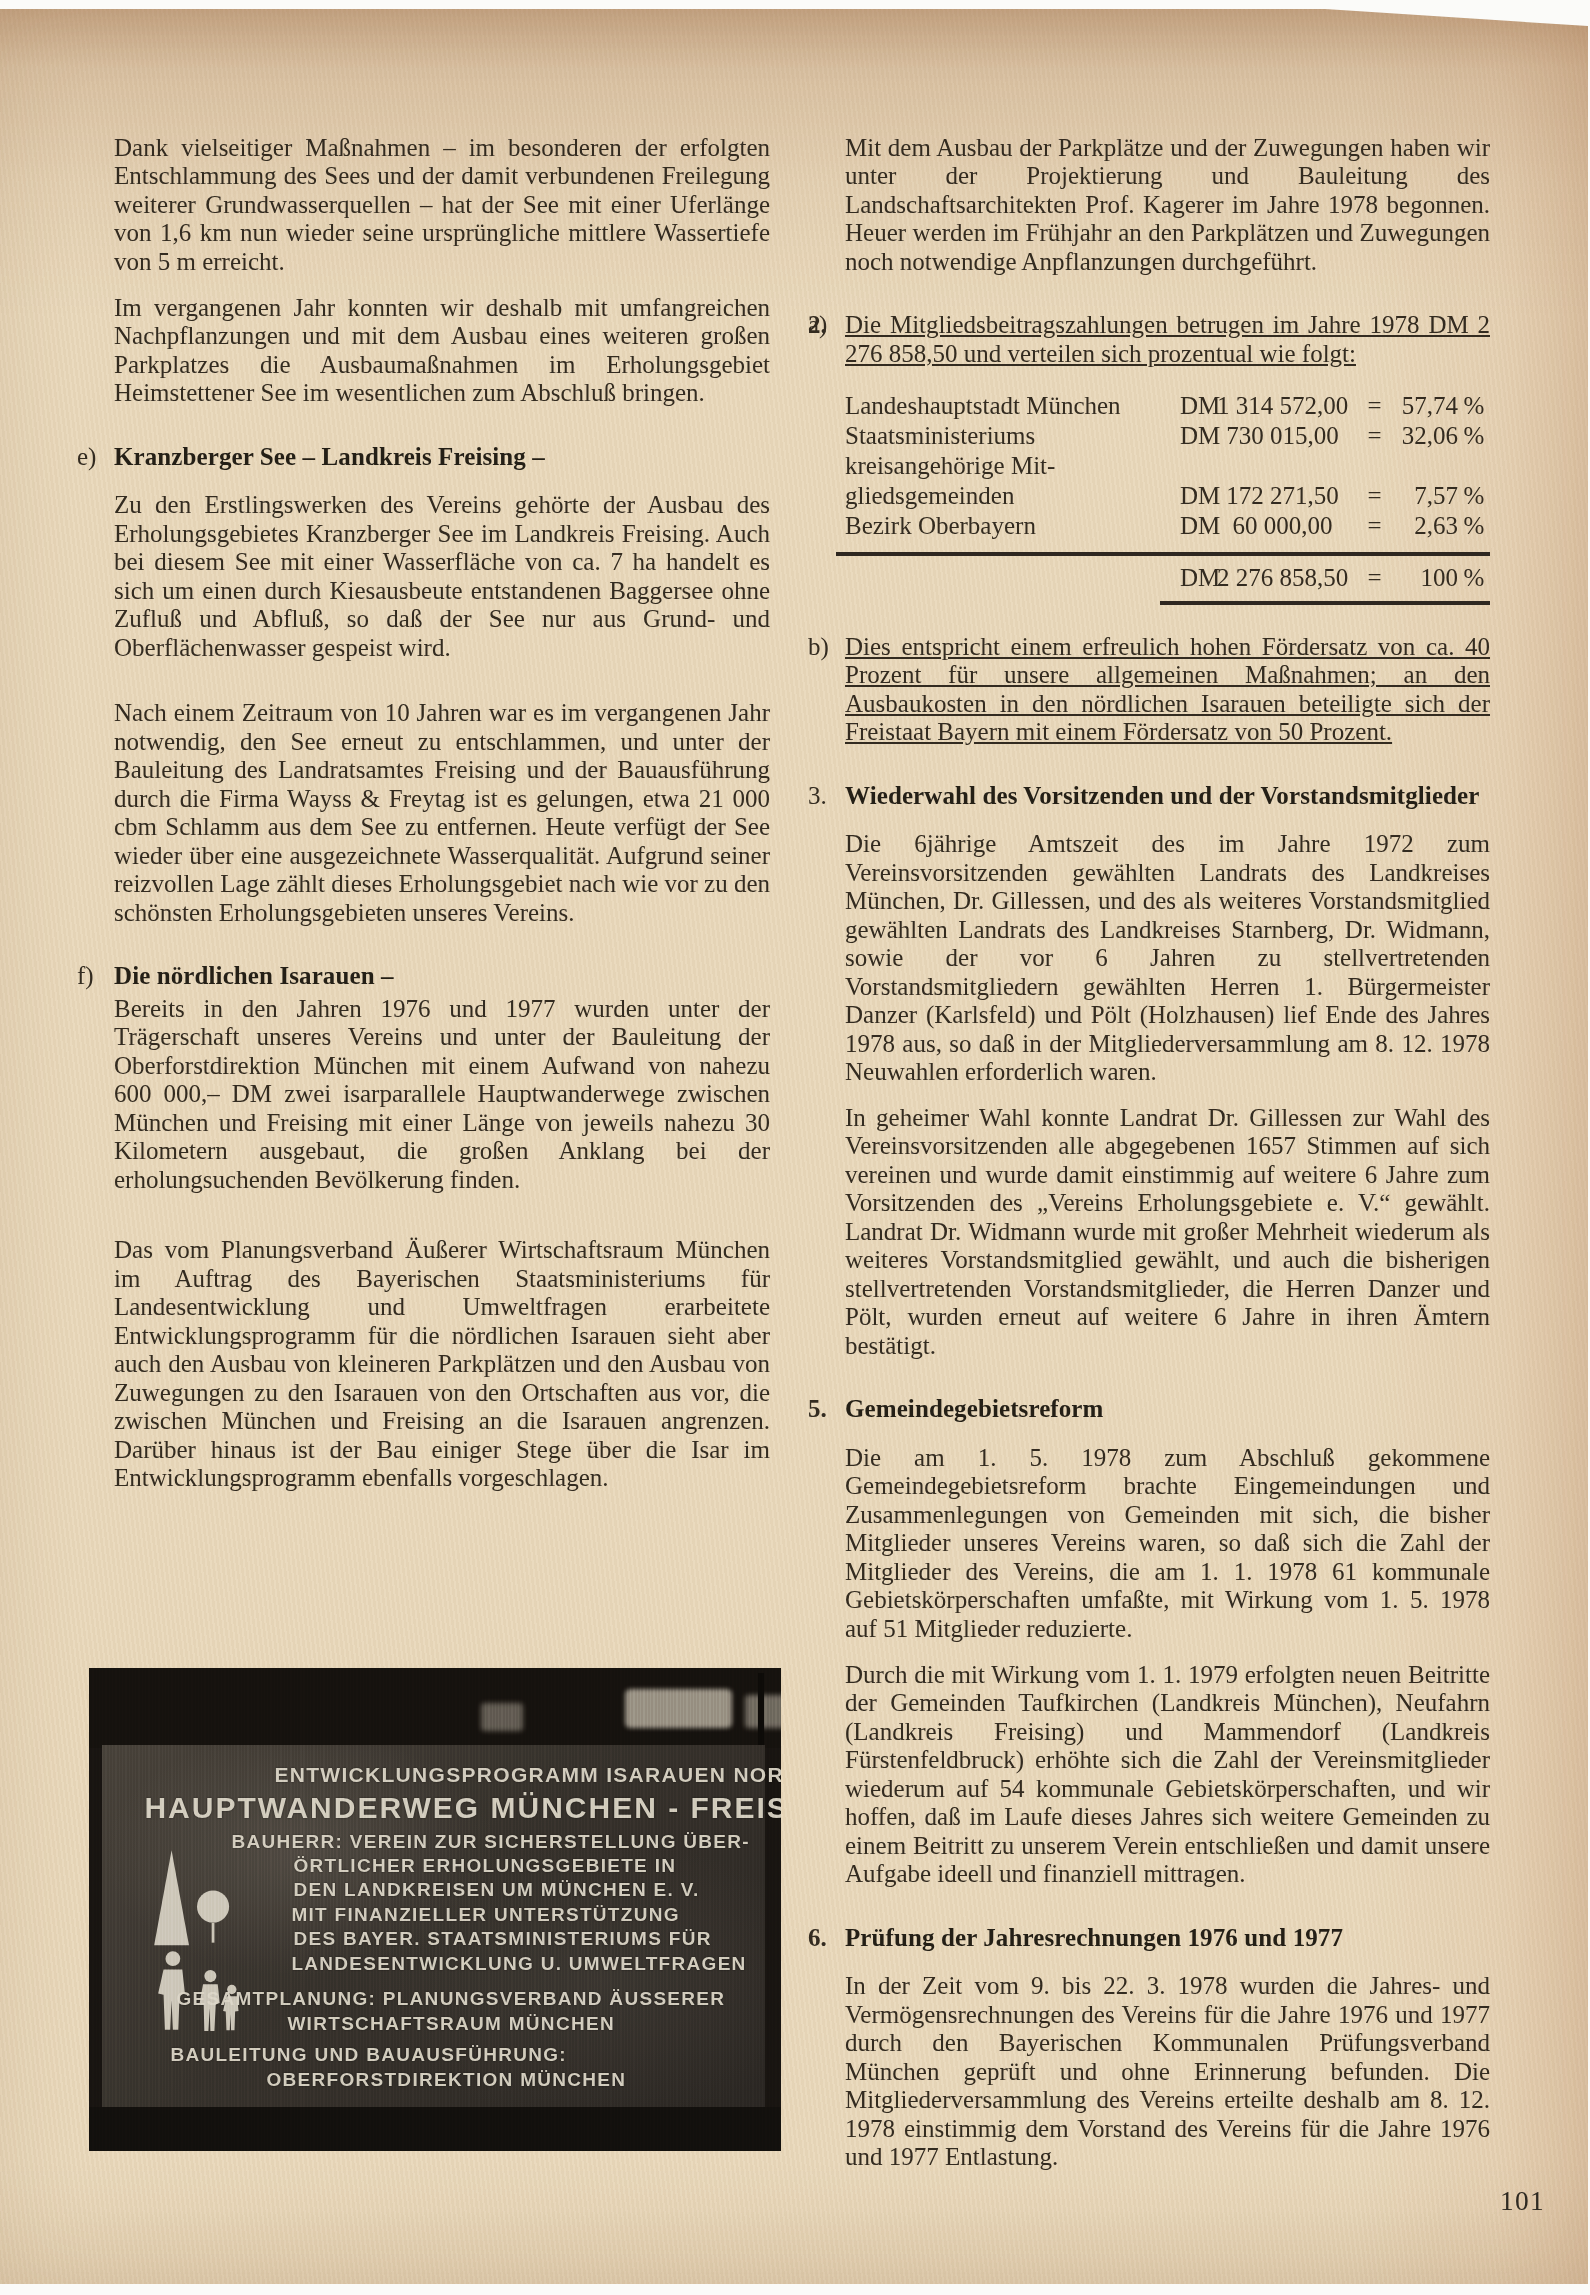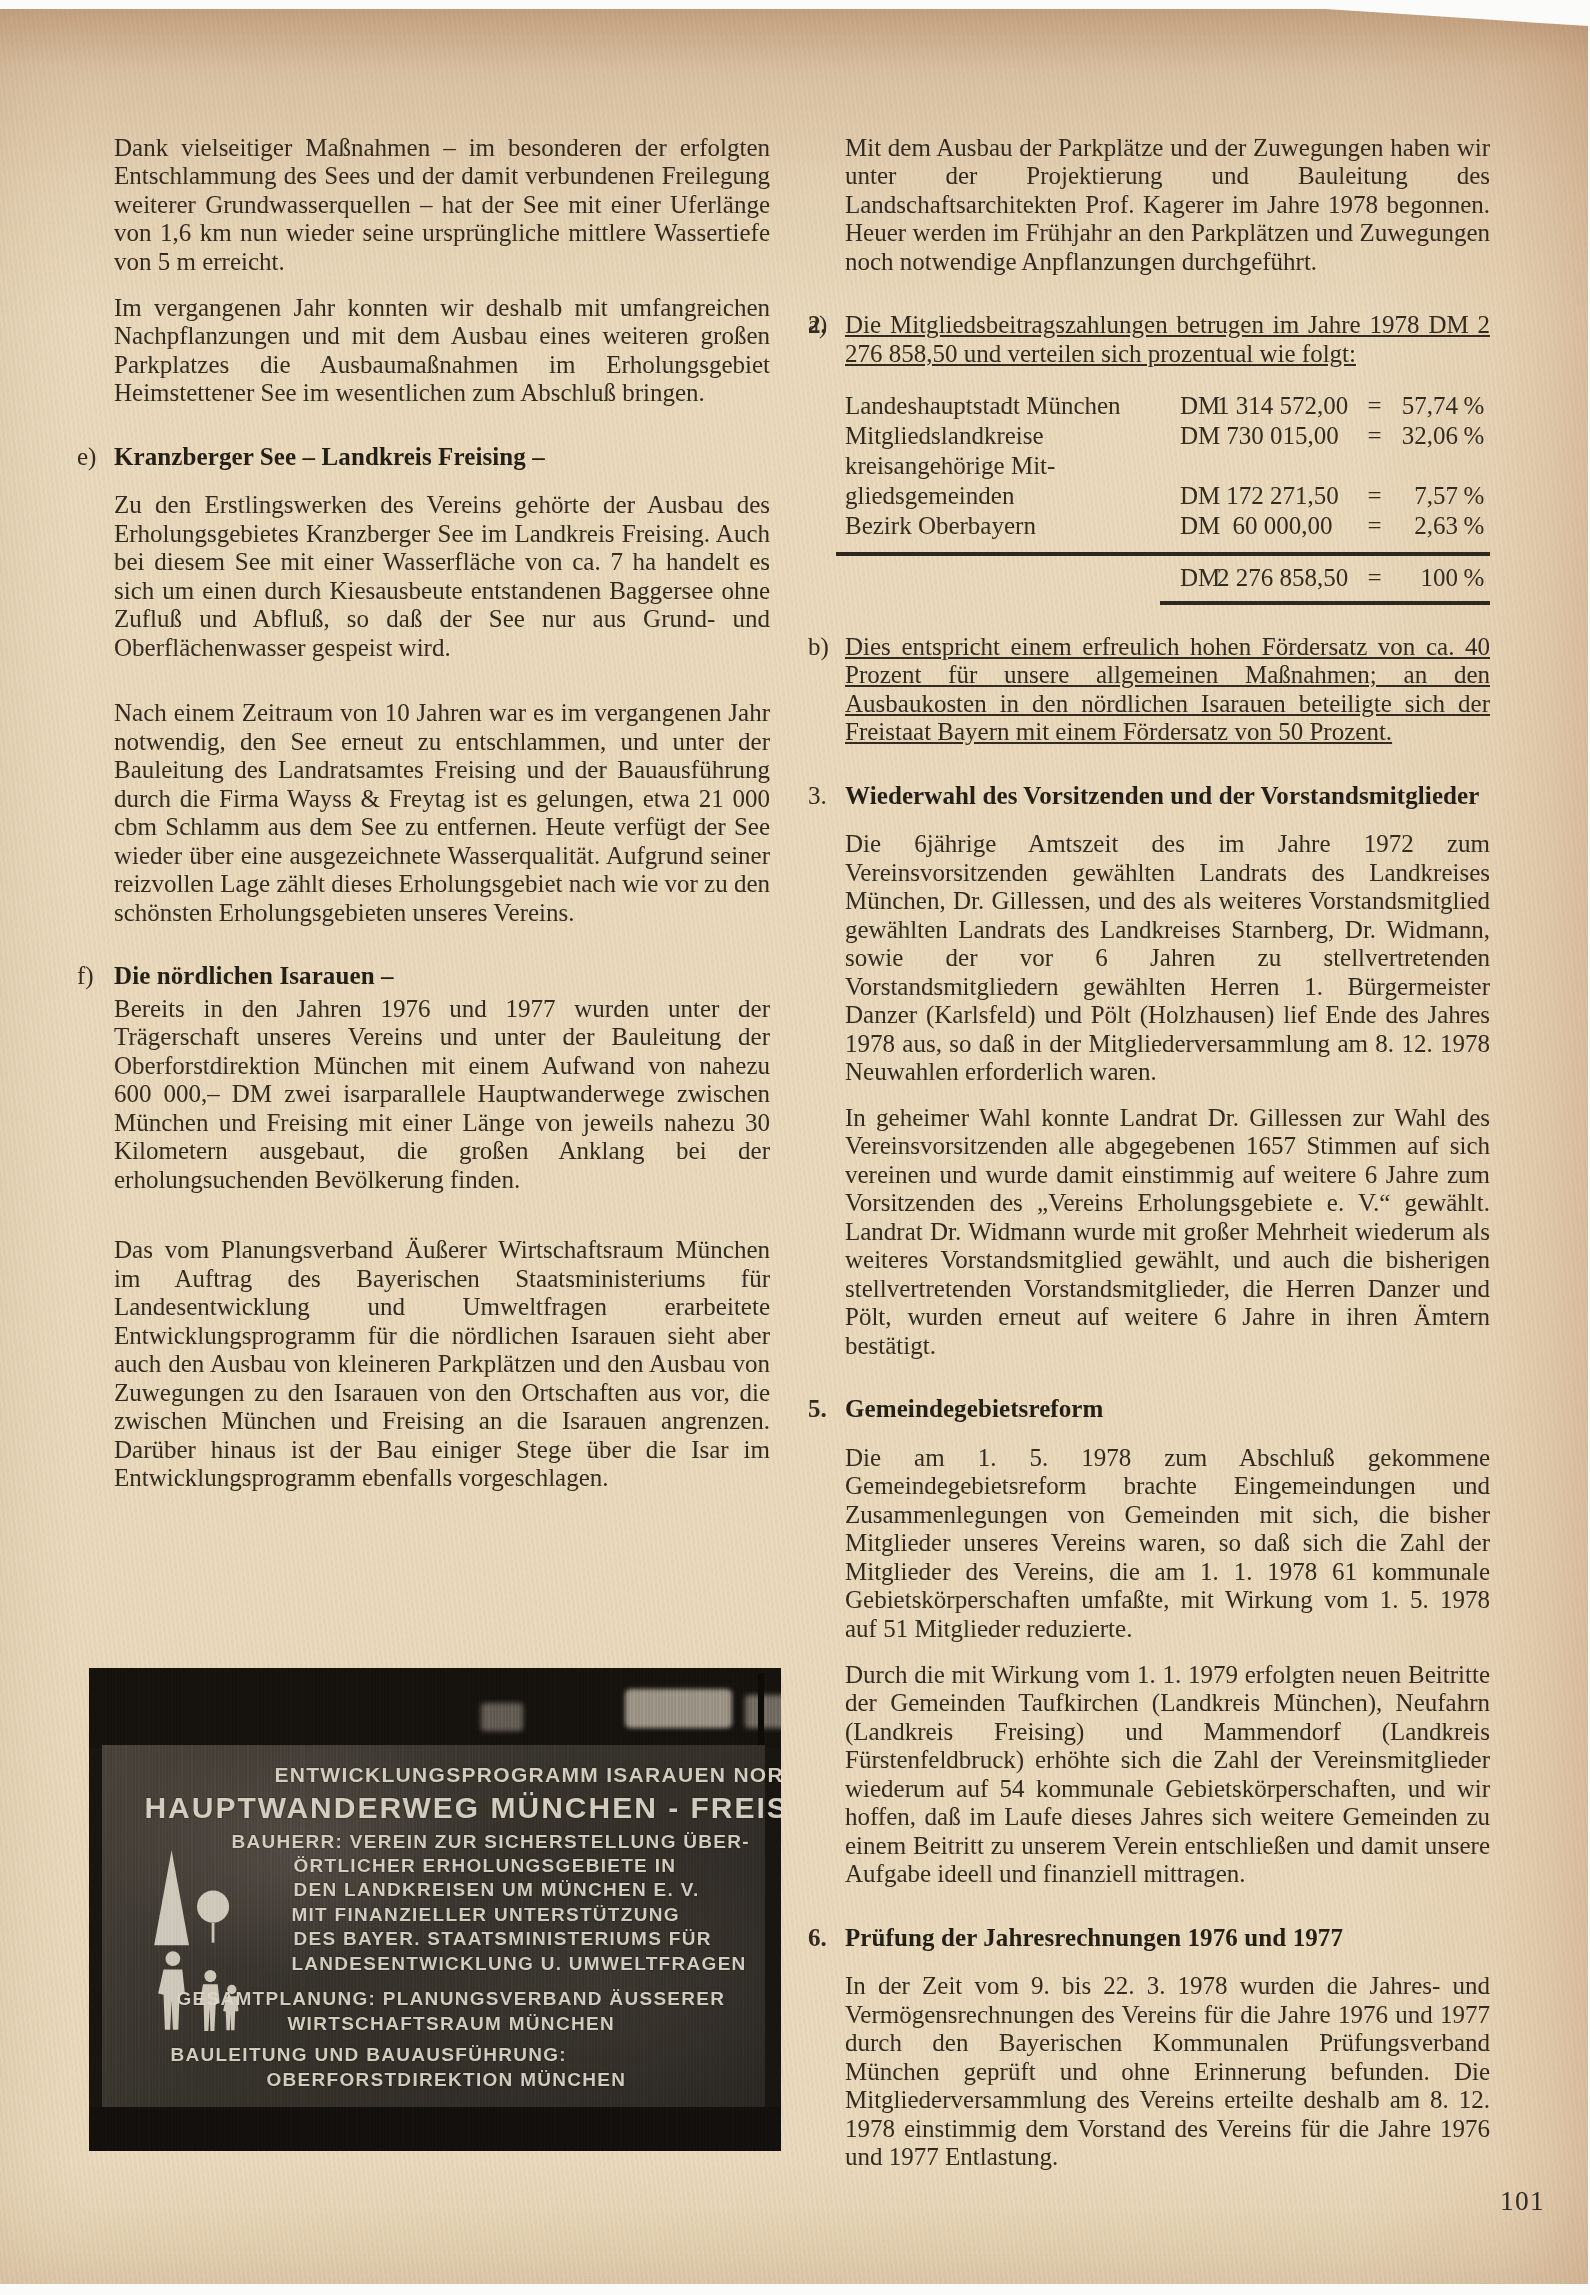"Mitgliedslandkreise" span.lab { text: Mitgliedslandkreise -> Staatsministeriums }
